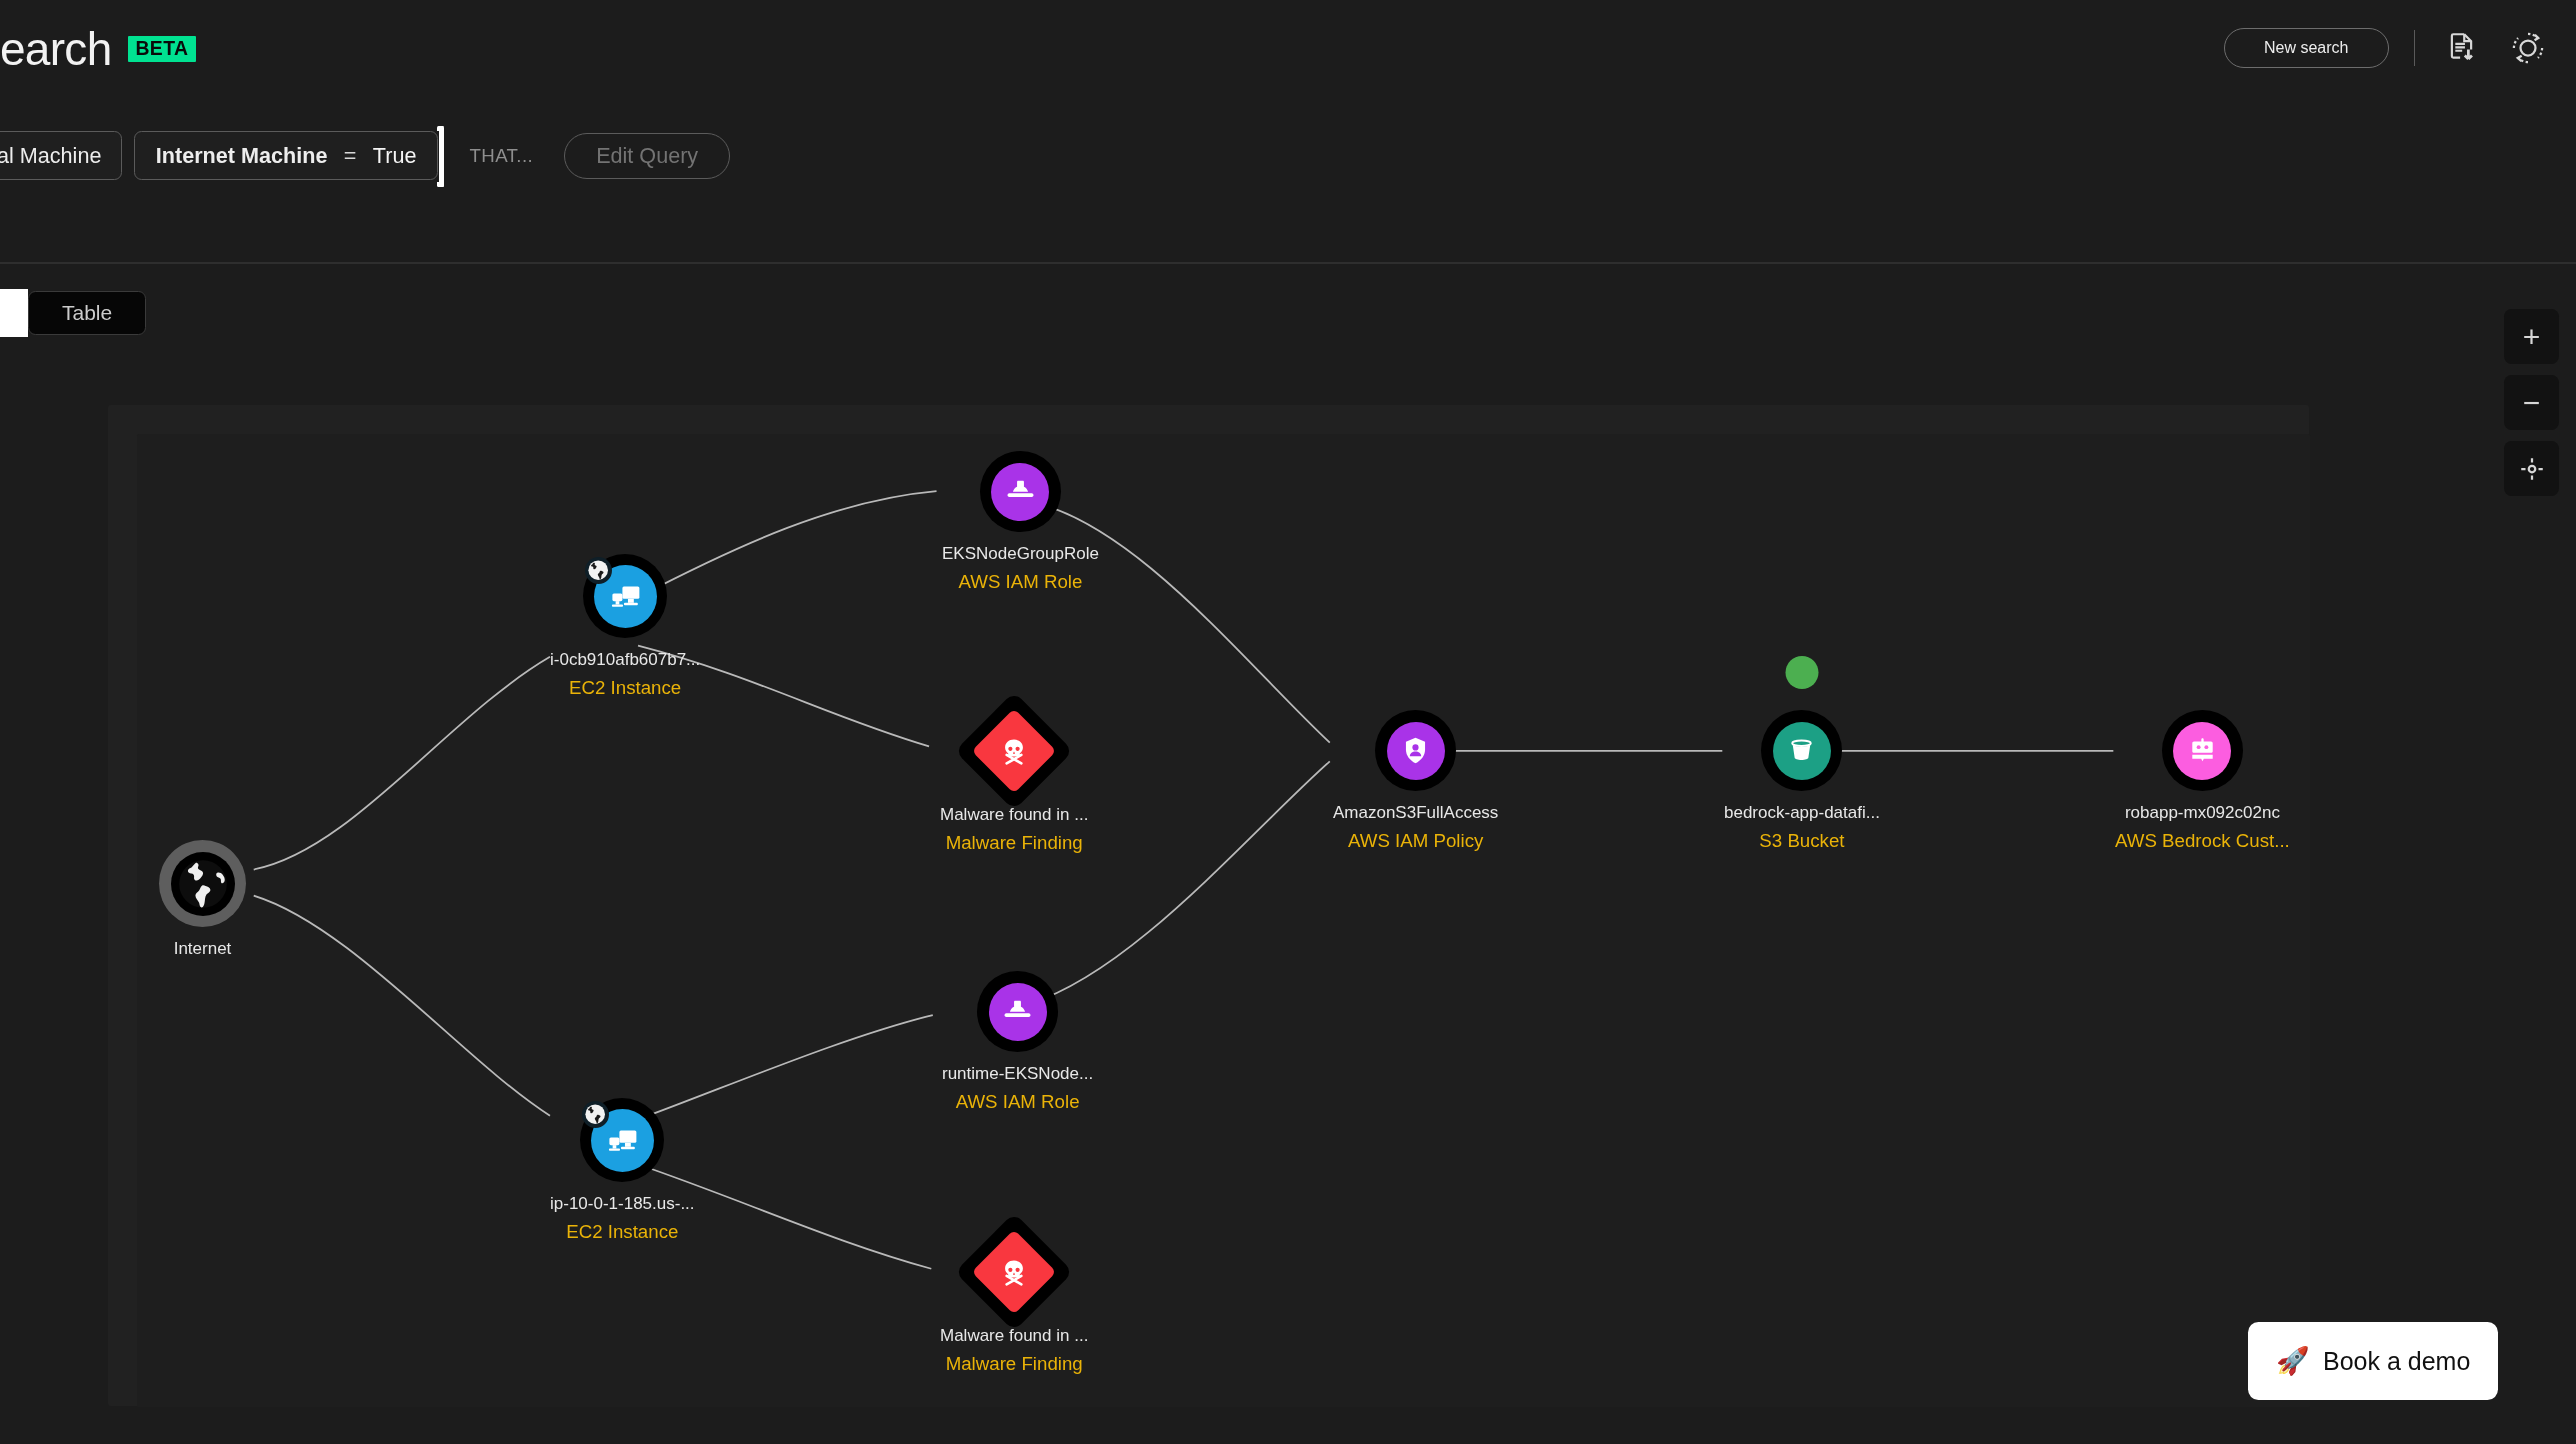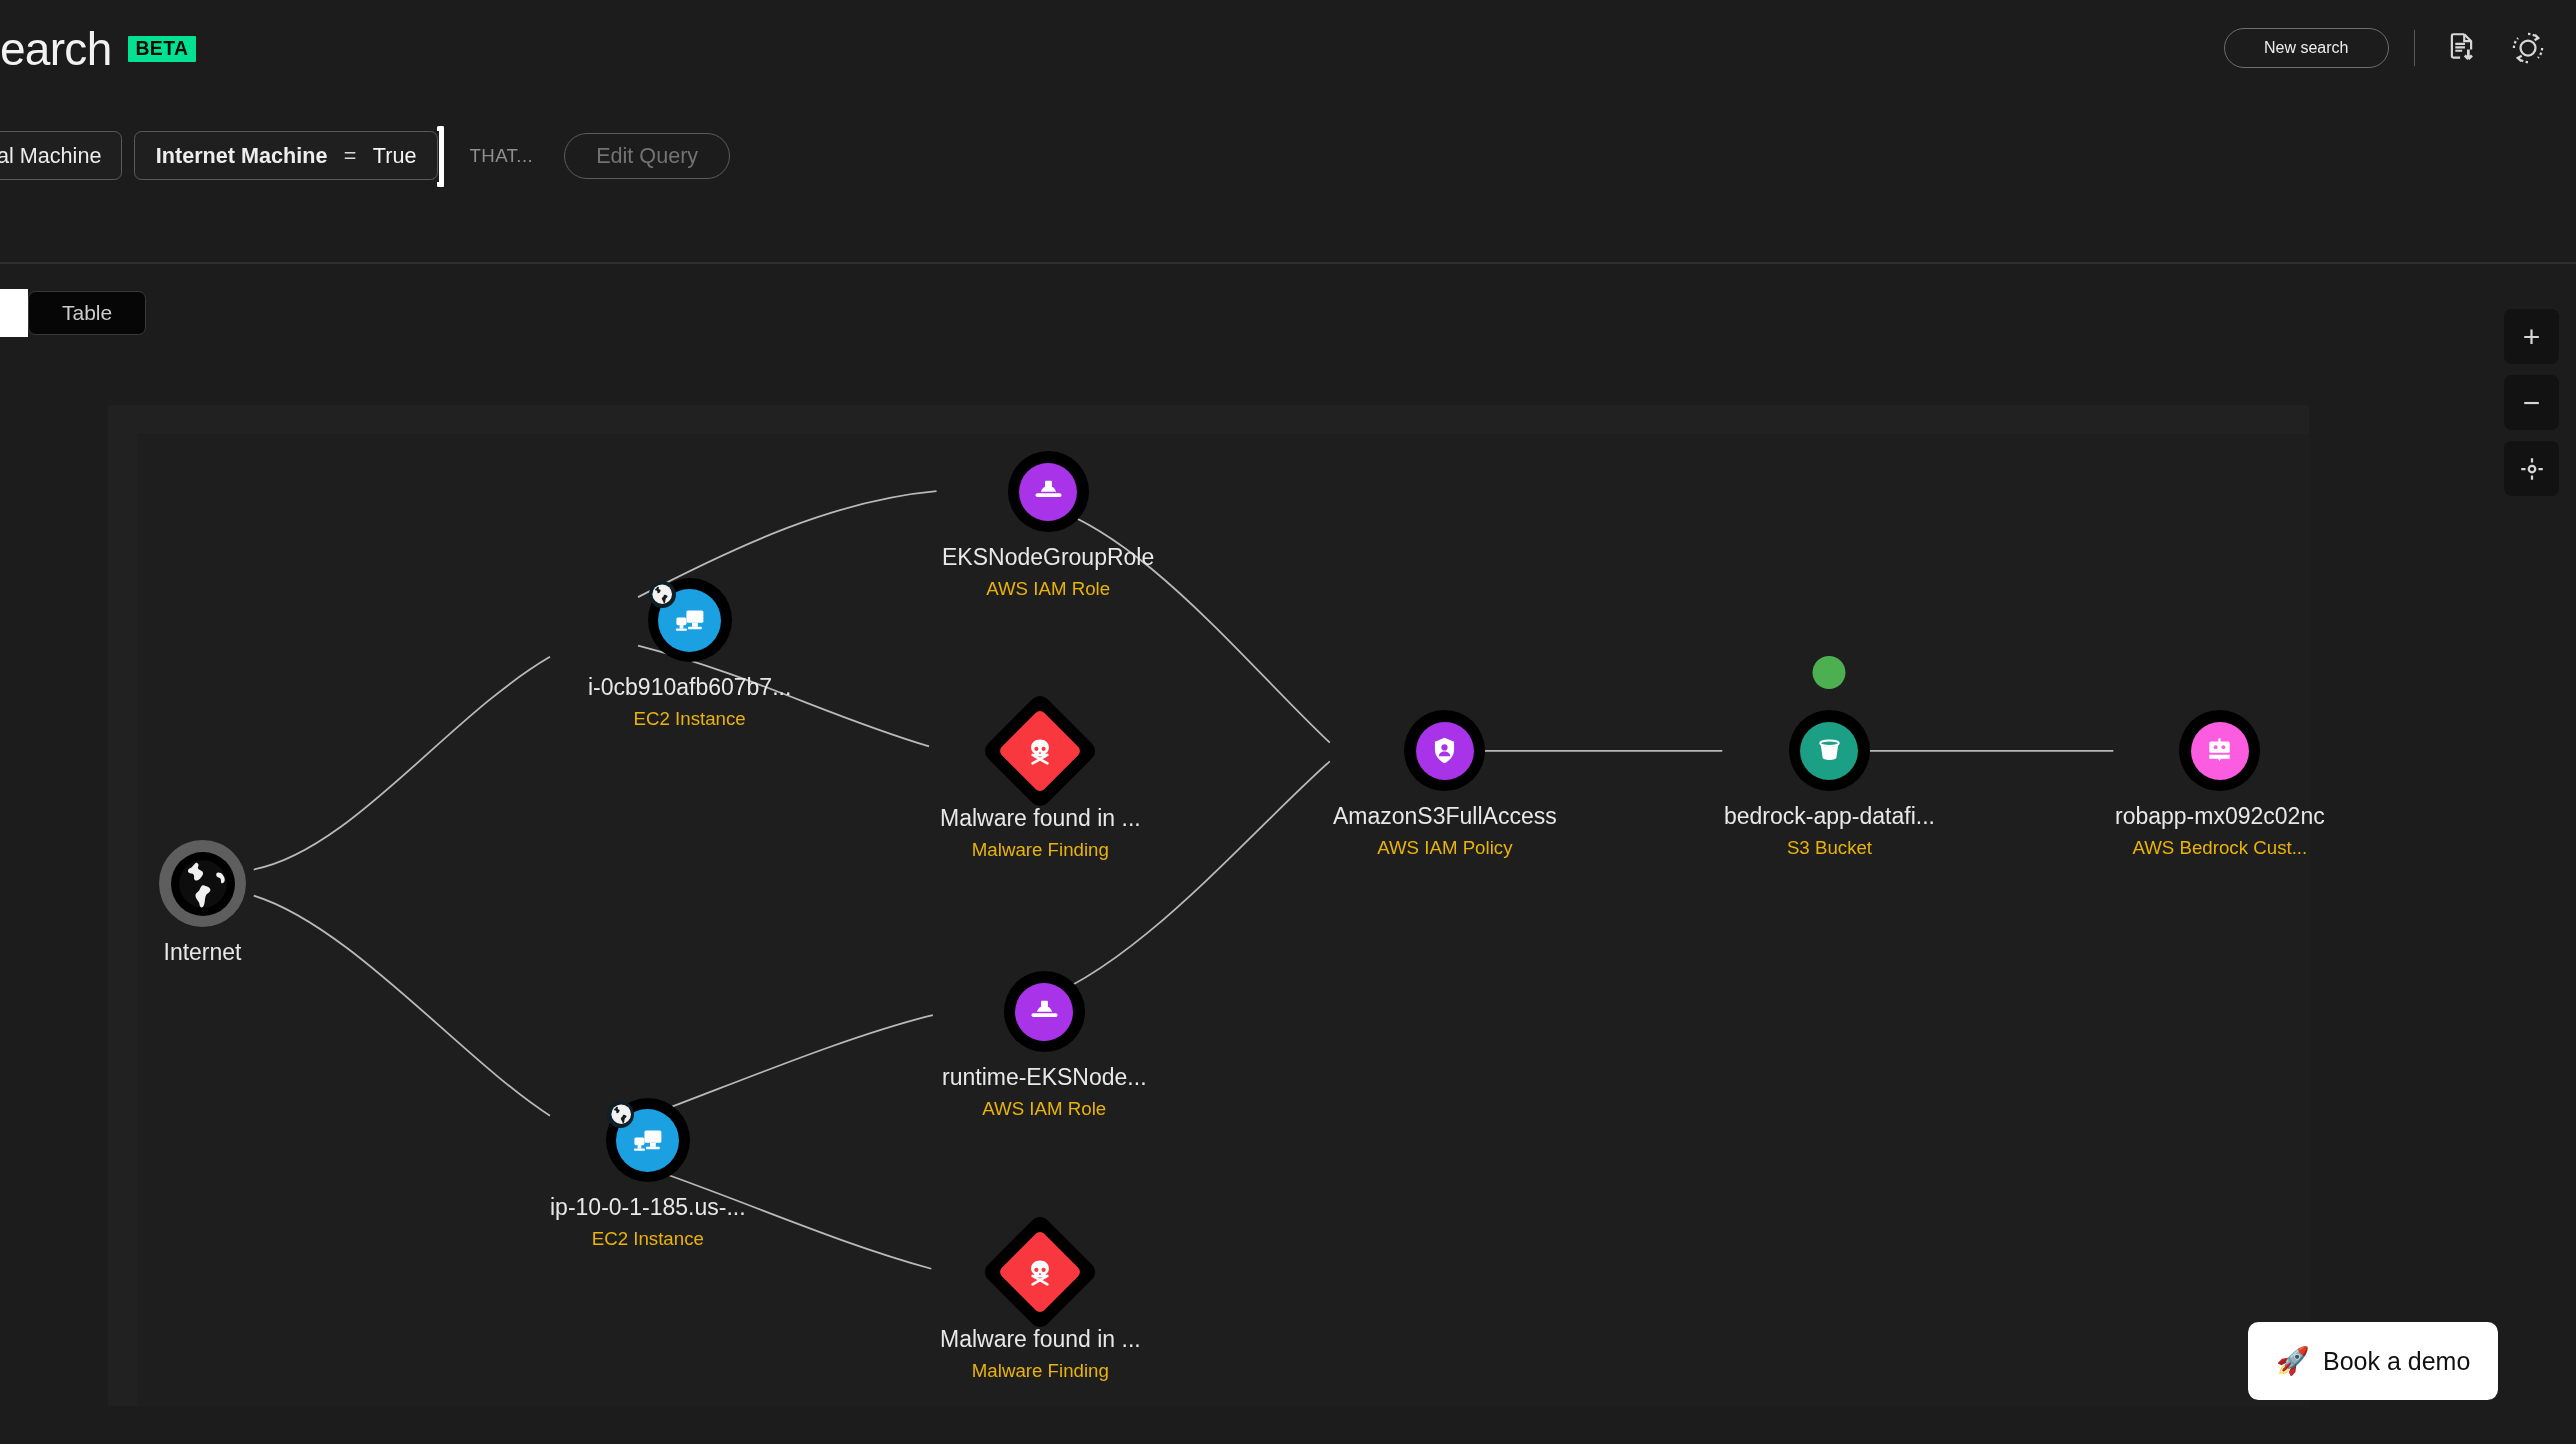"EKSNodeGroupRole" .n-lbl { font-size: 23px -> 17px }
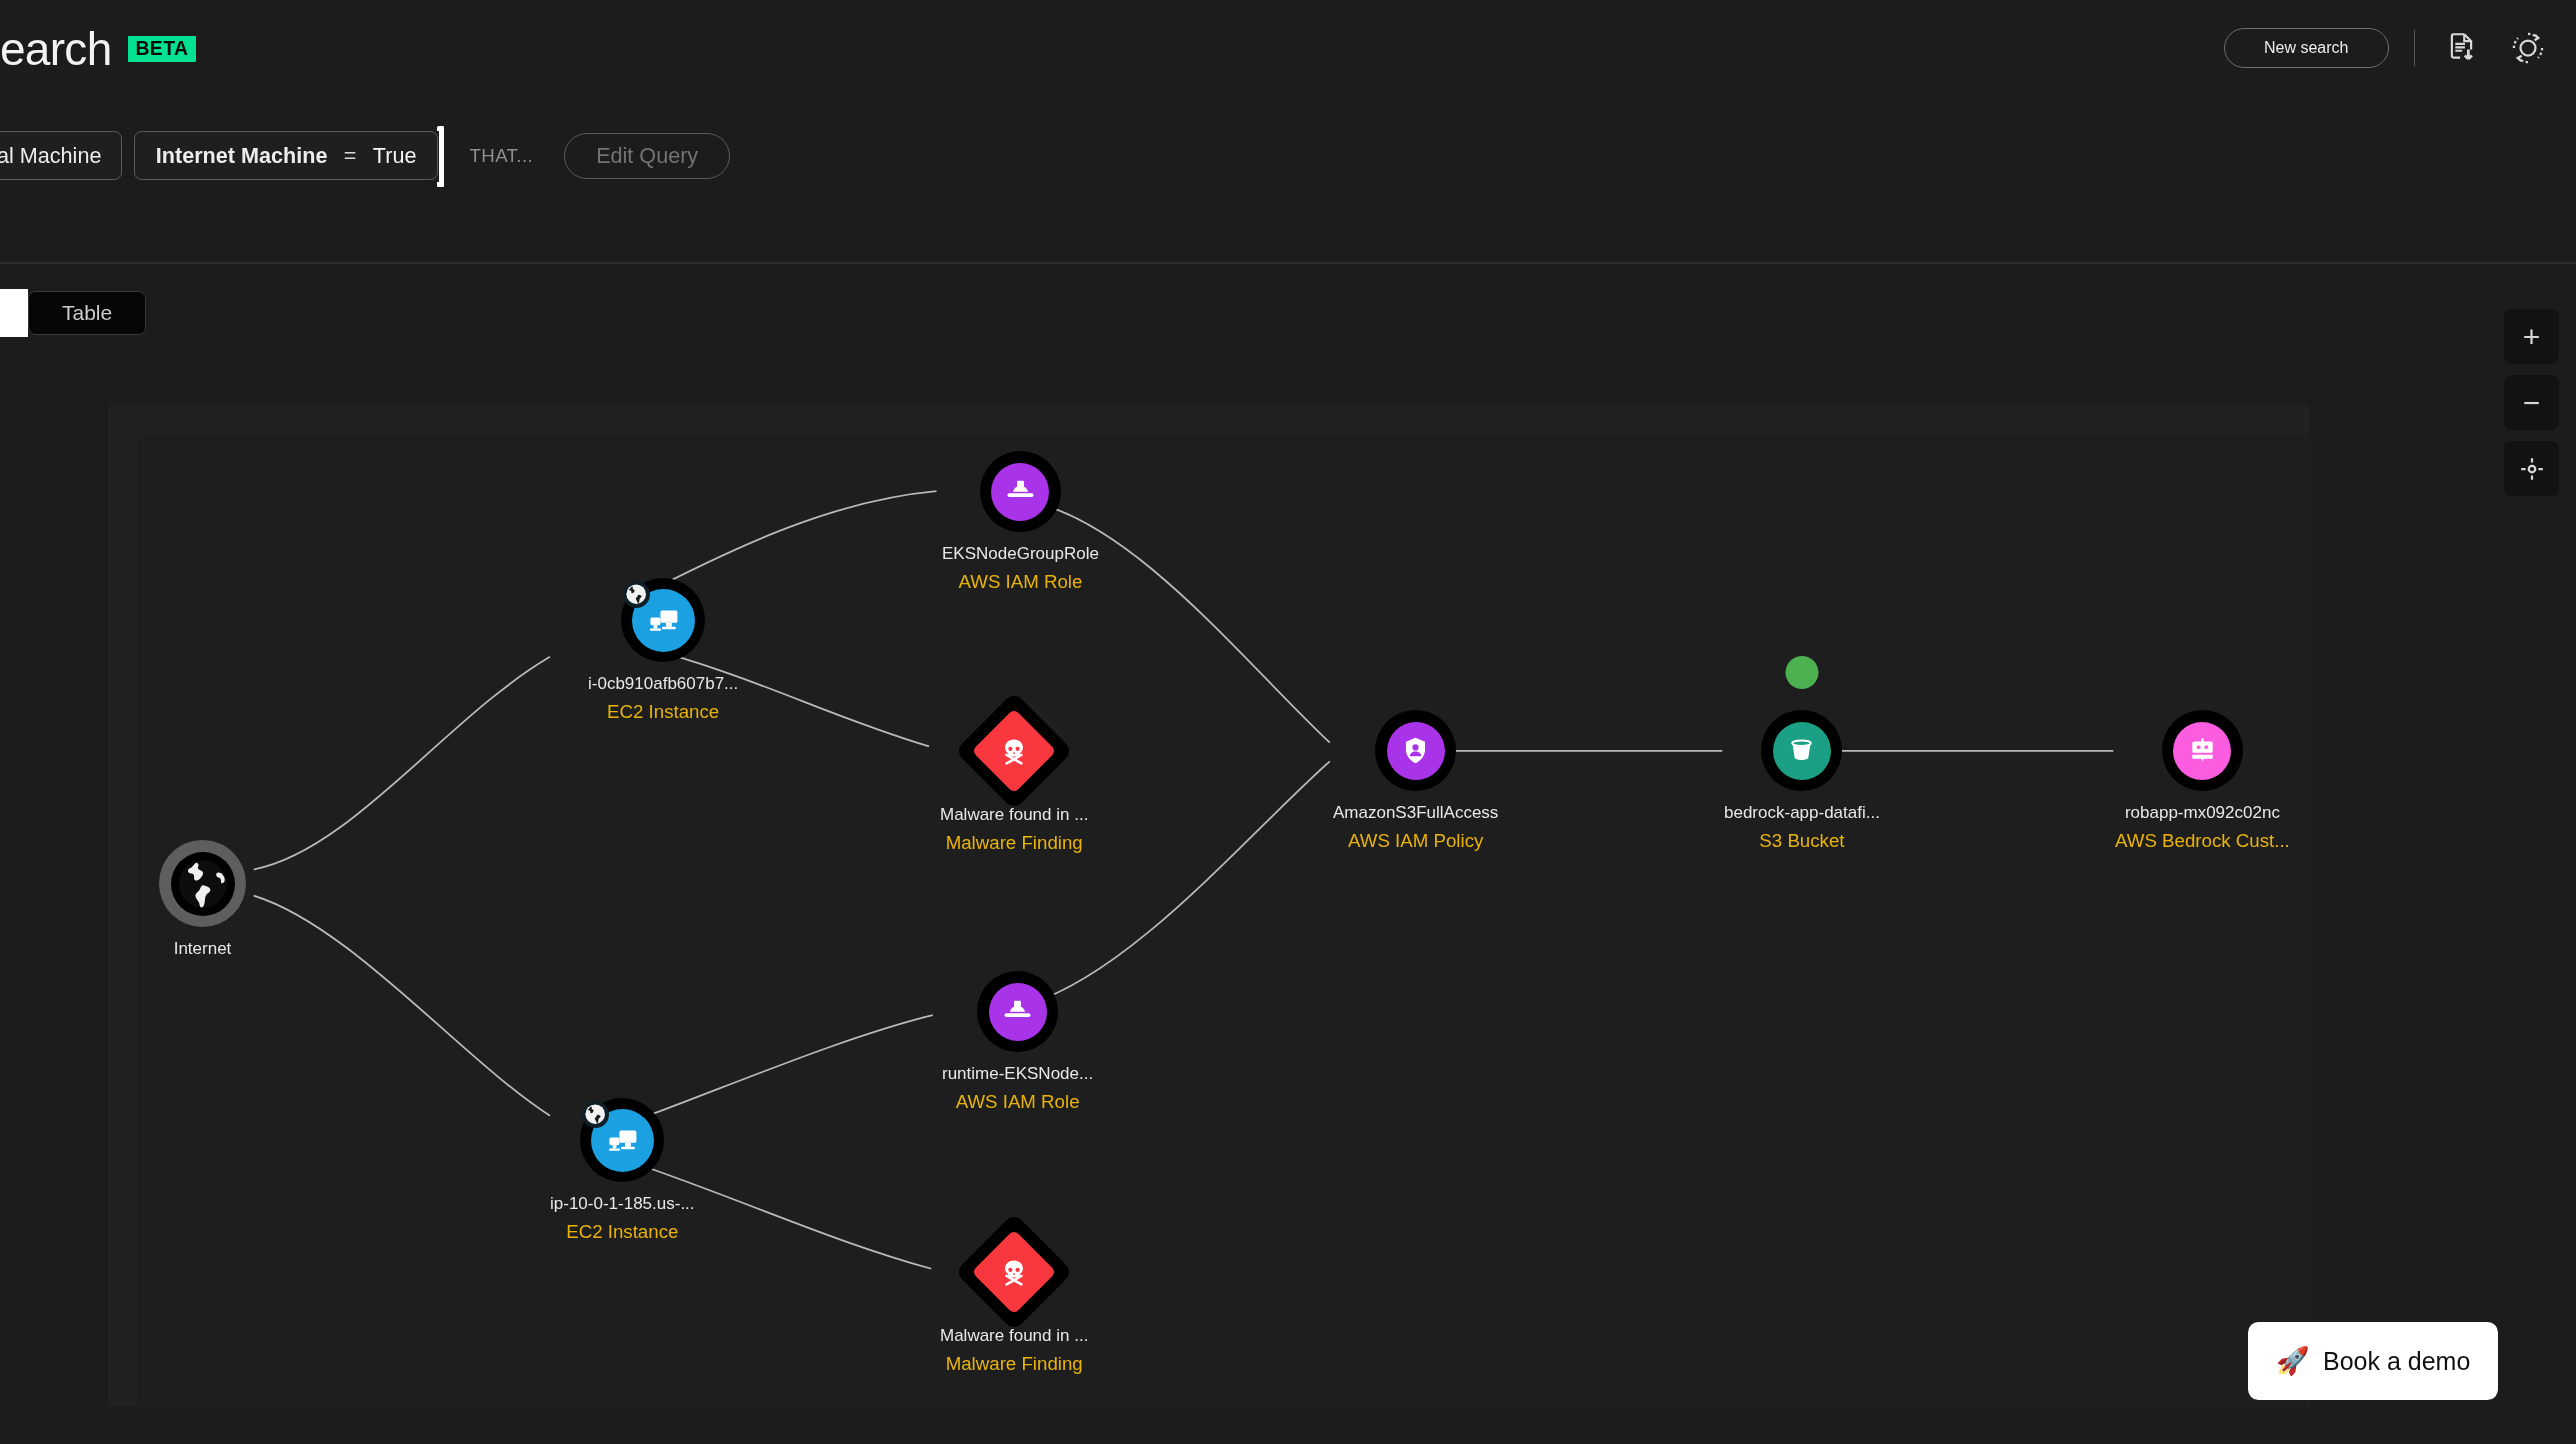"i-0cb910afb607b7..." div.node { margin-left: 38px -> none; top: 578px -> 554px }
